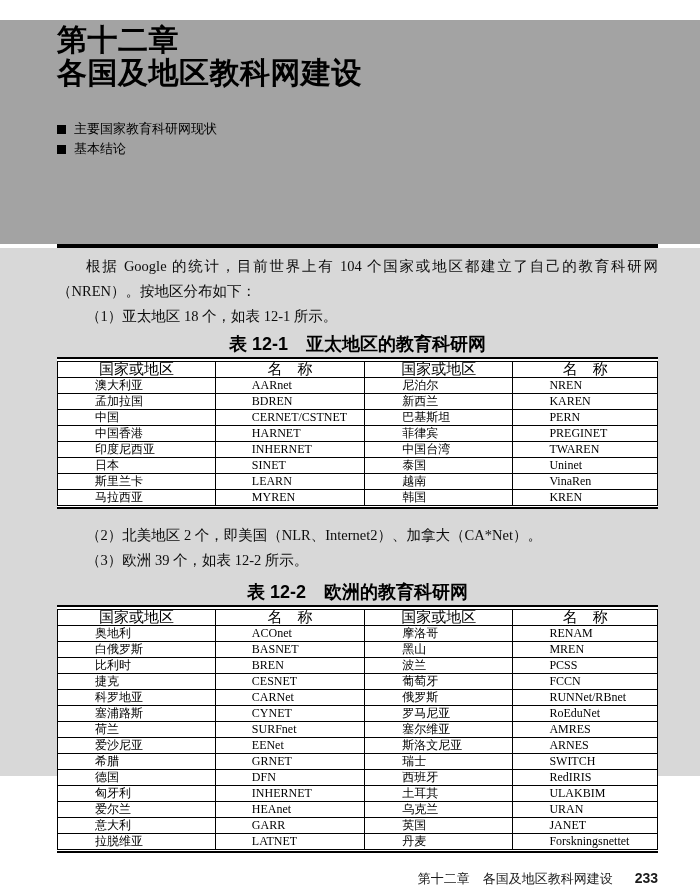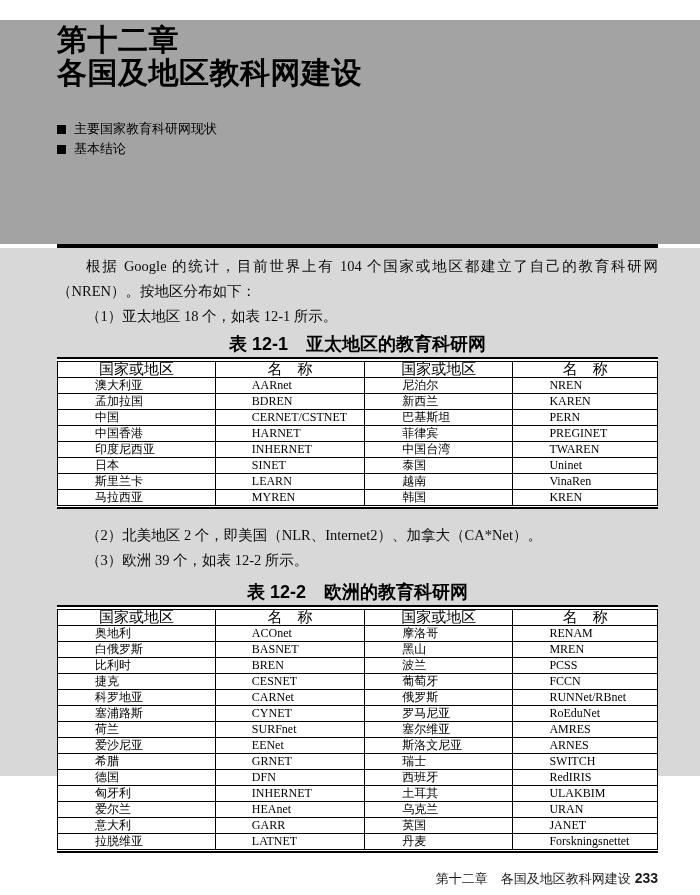"233" .pagenum { margin-left: 4px -> 22px }
